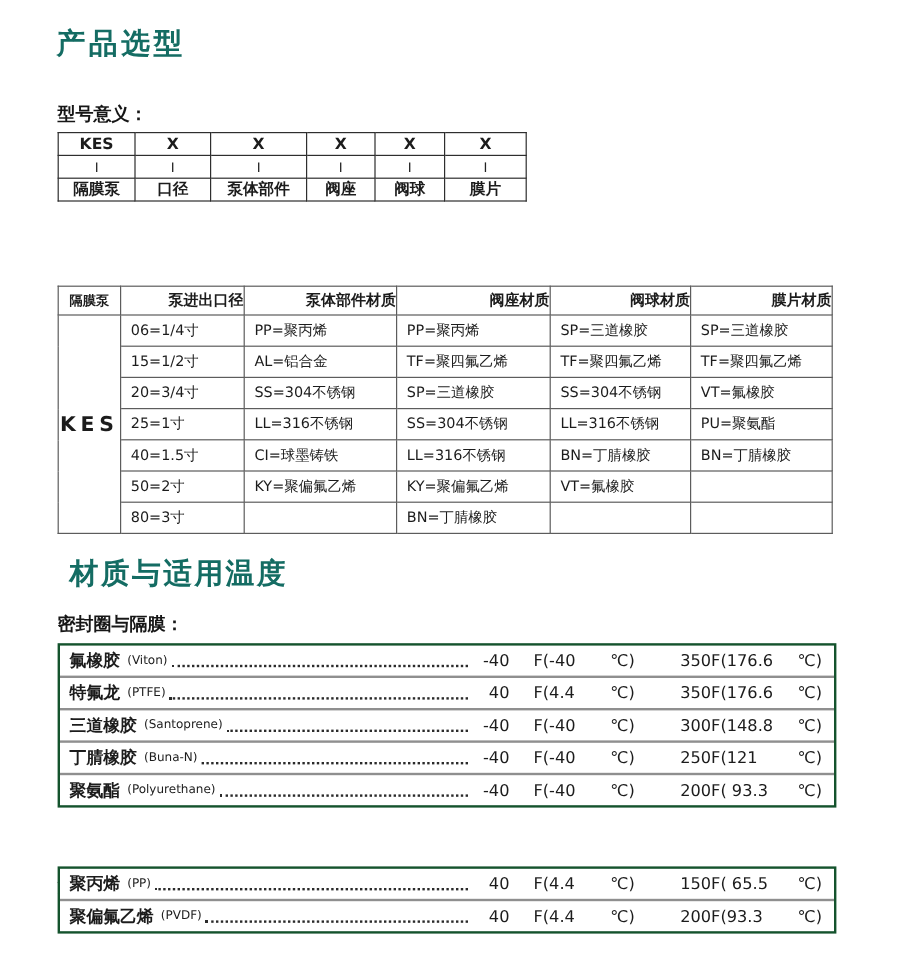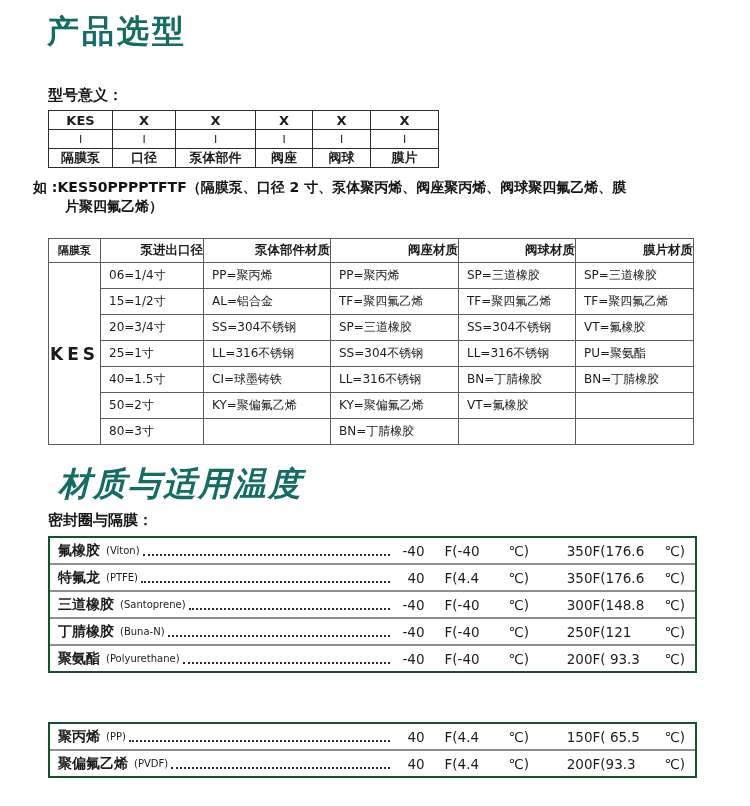"产品选型" .title1 { font-size: 32px -> 24px; top: 10px -> 20px }
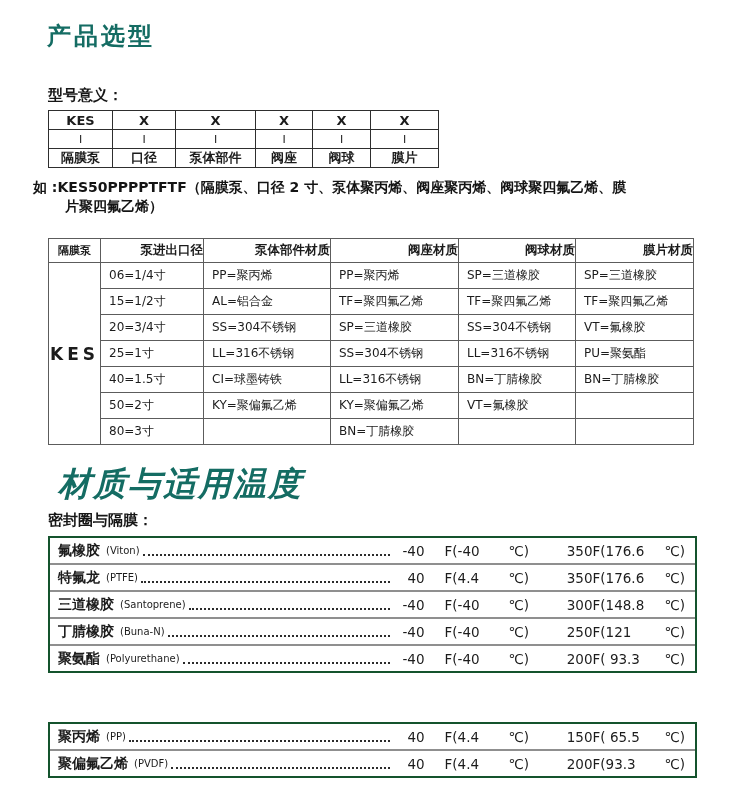"如 :KES50PPPPTFTF（隔膜泵、口径 2" div.example { html: <div> <div>如 :KES50PPPPTFTF（隔膜泵、口径 2 寸、泵体聚丙烯、阀座聚丙烯、阀球聚四氟乙烯、膜</div> <div>片聚四氟乙烯）</div> </div> -> none }
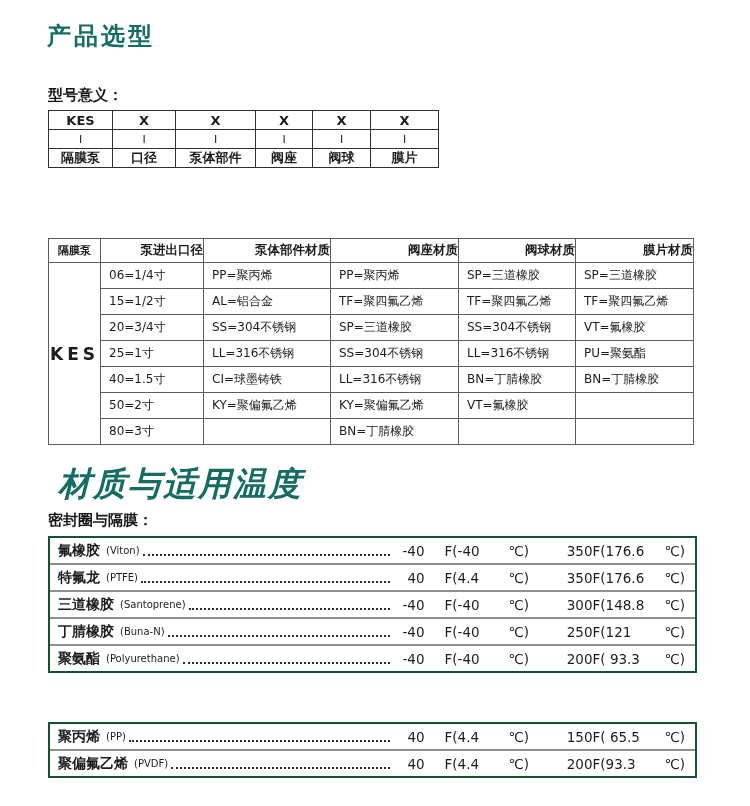"材质与适用温度" .title2 { font-size: 33px -> 24px; font-style: italic -> none }
